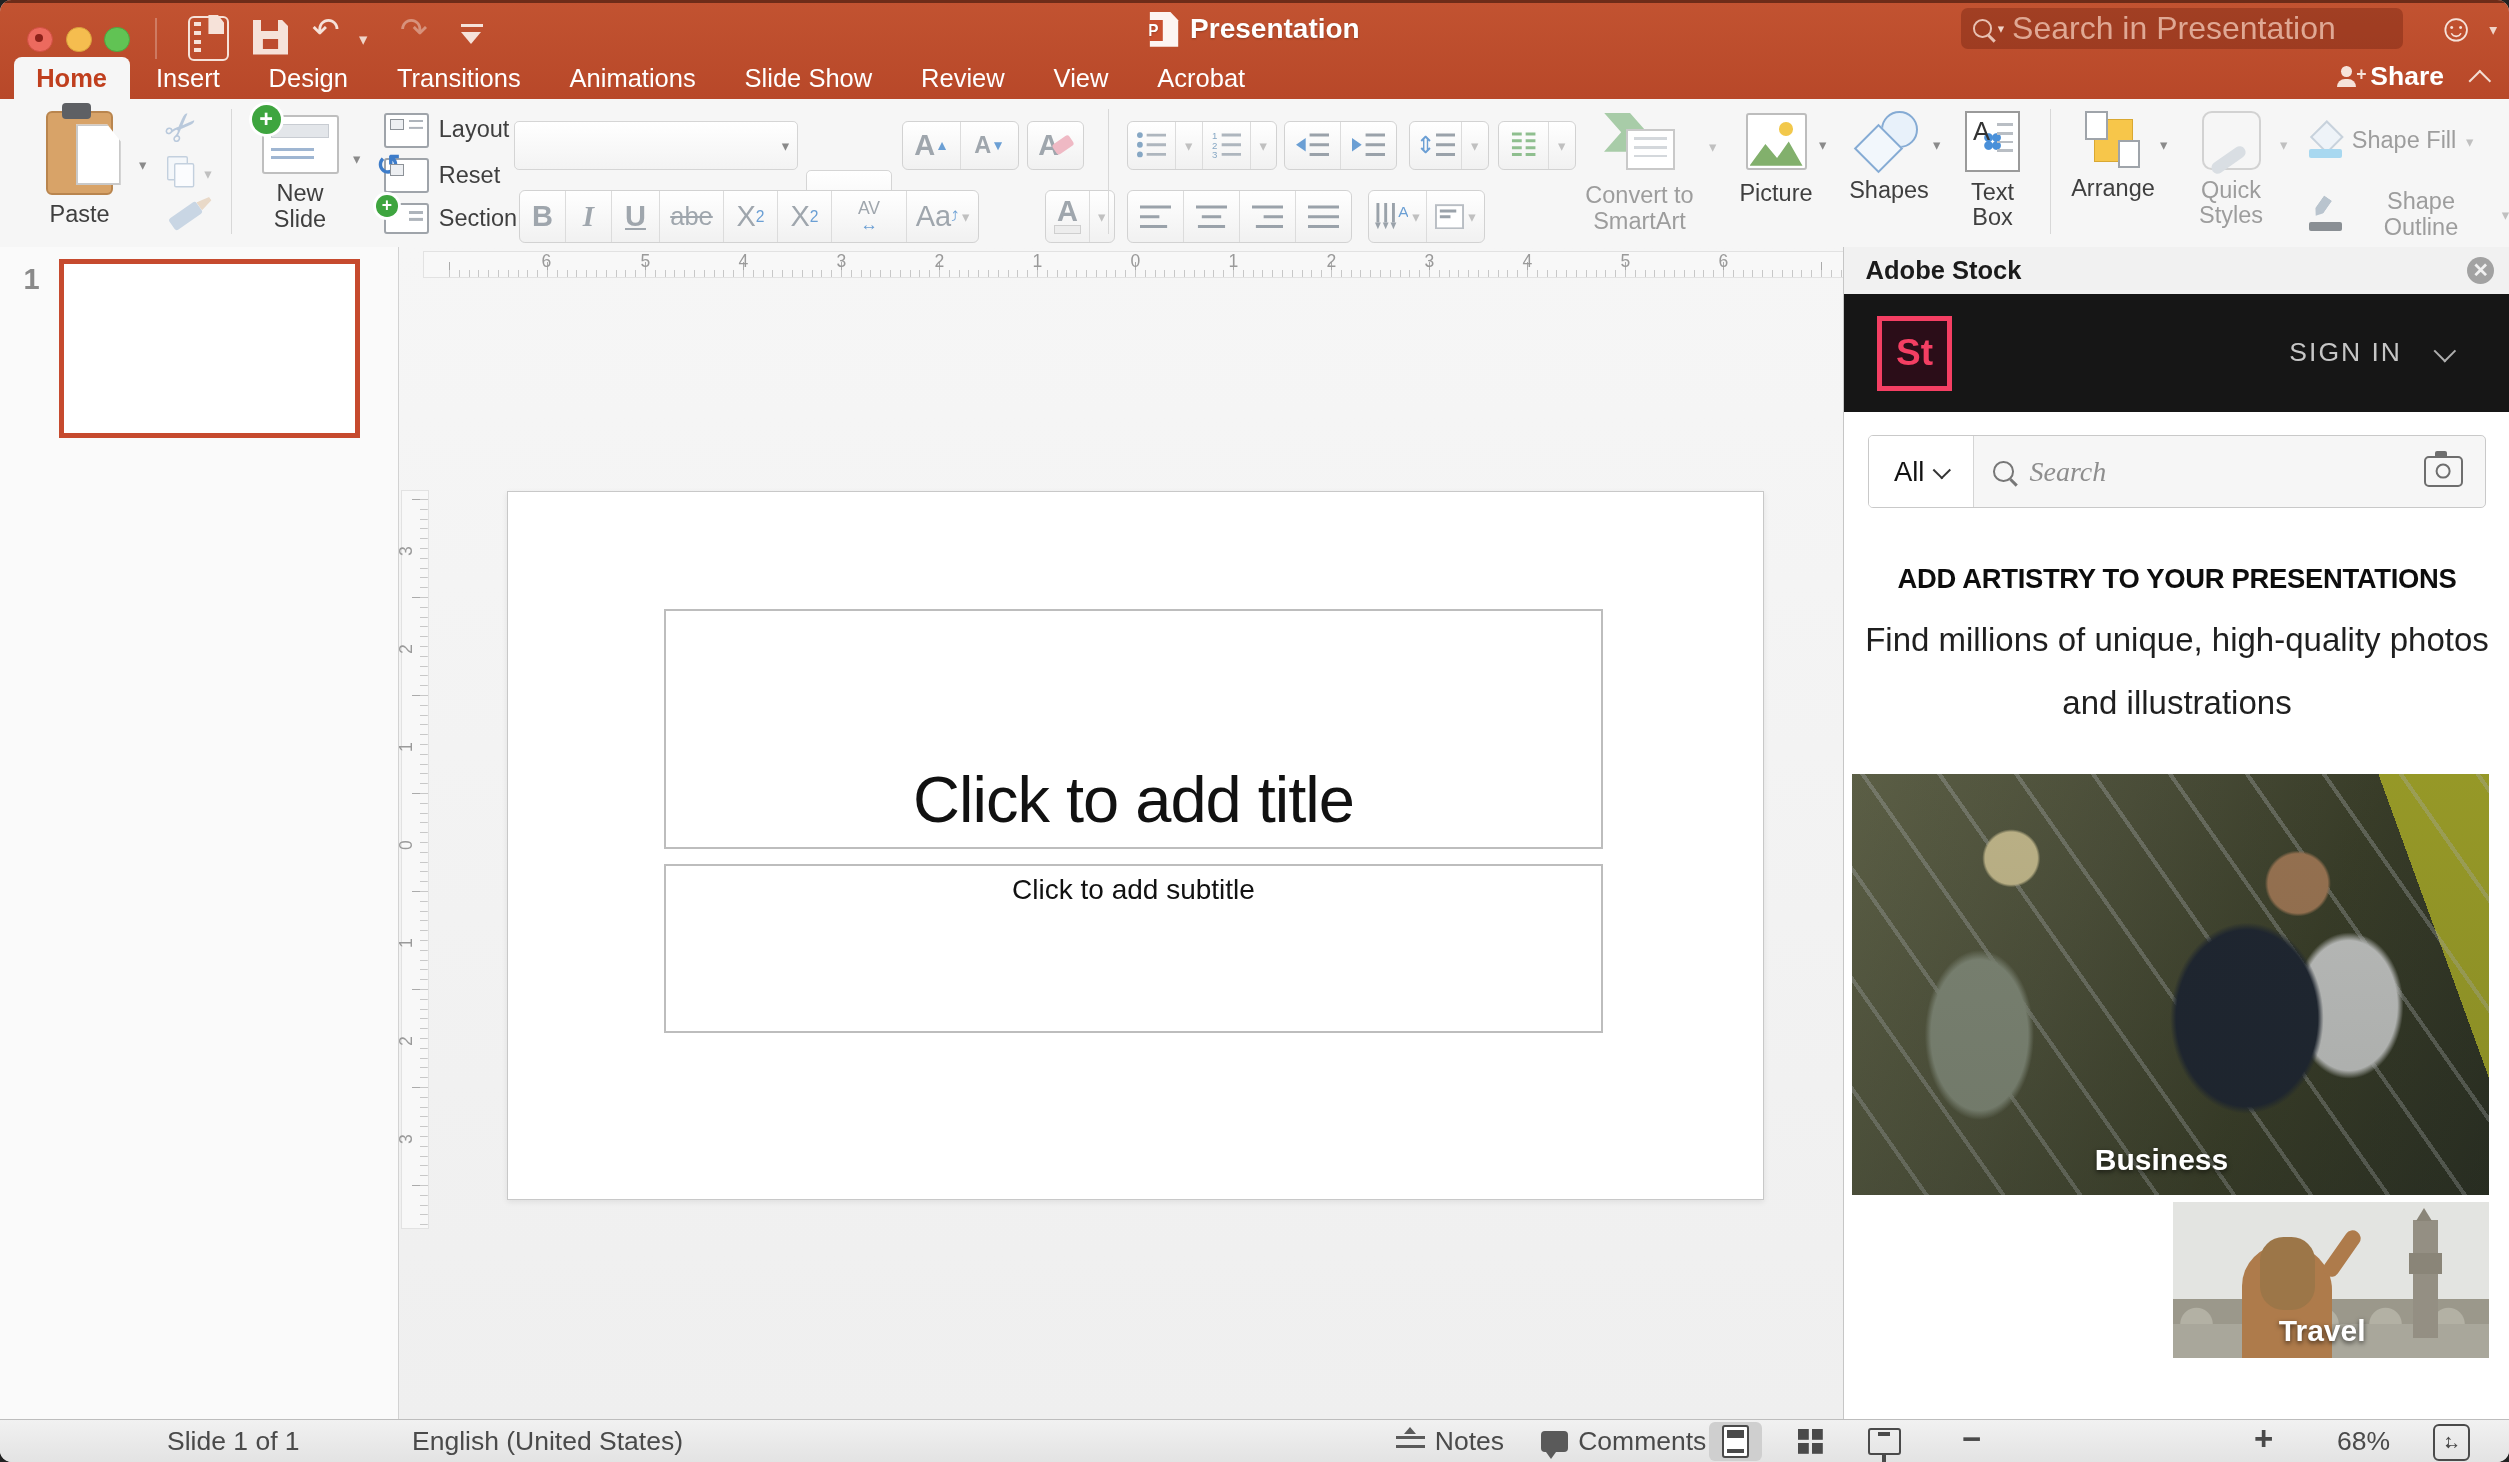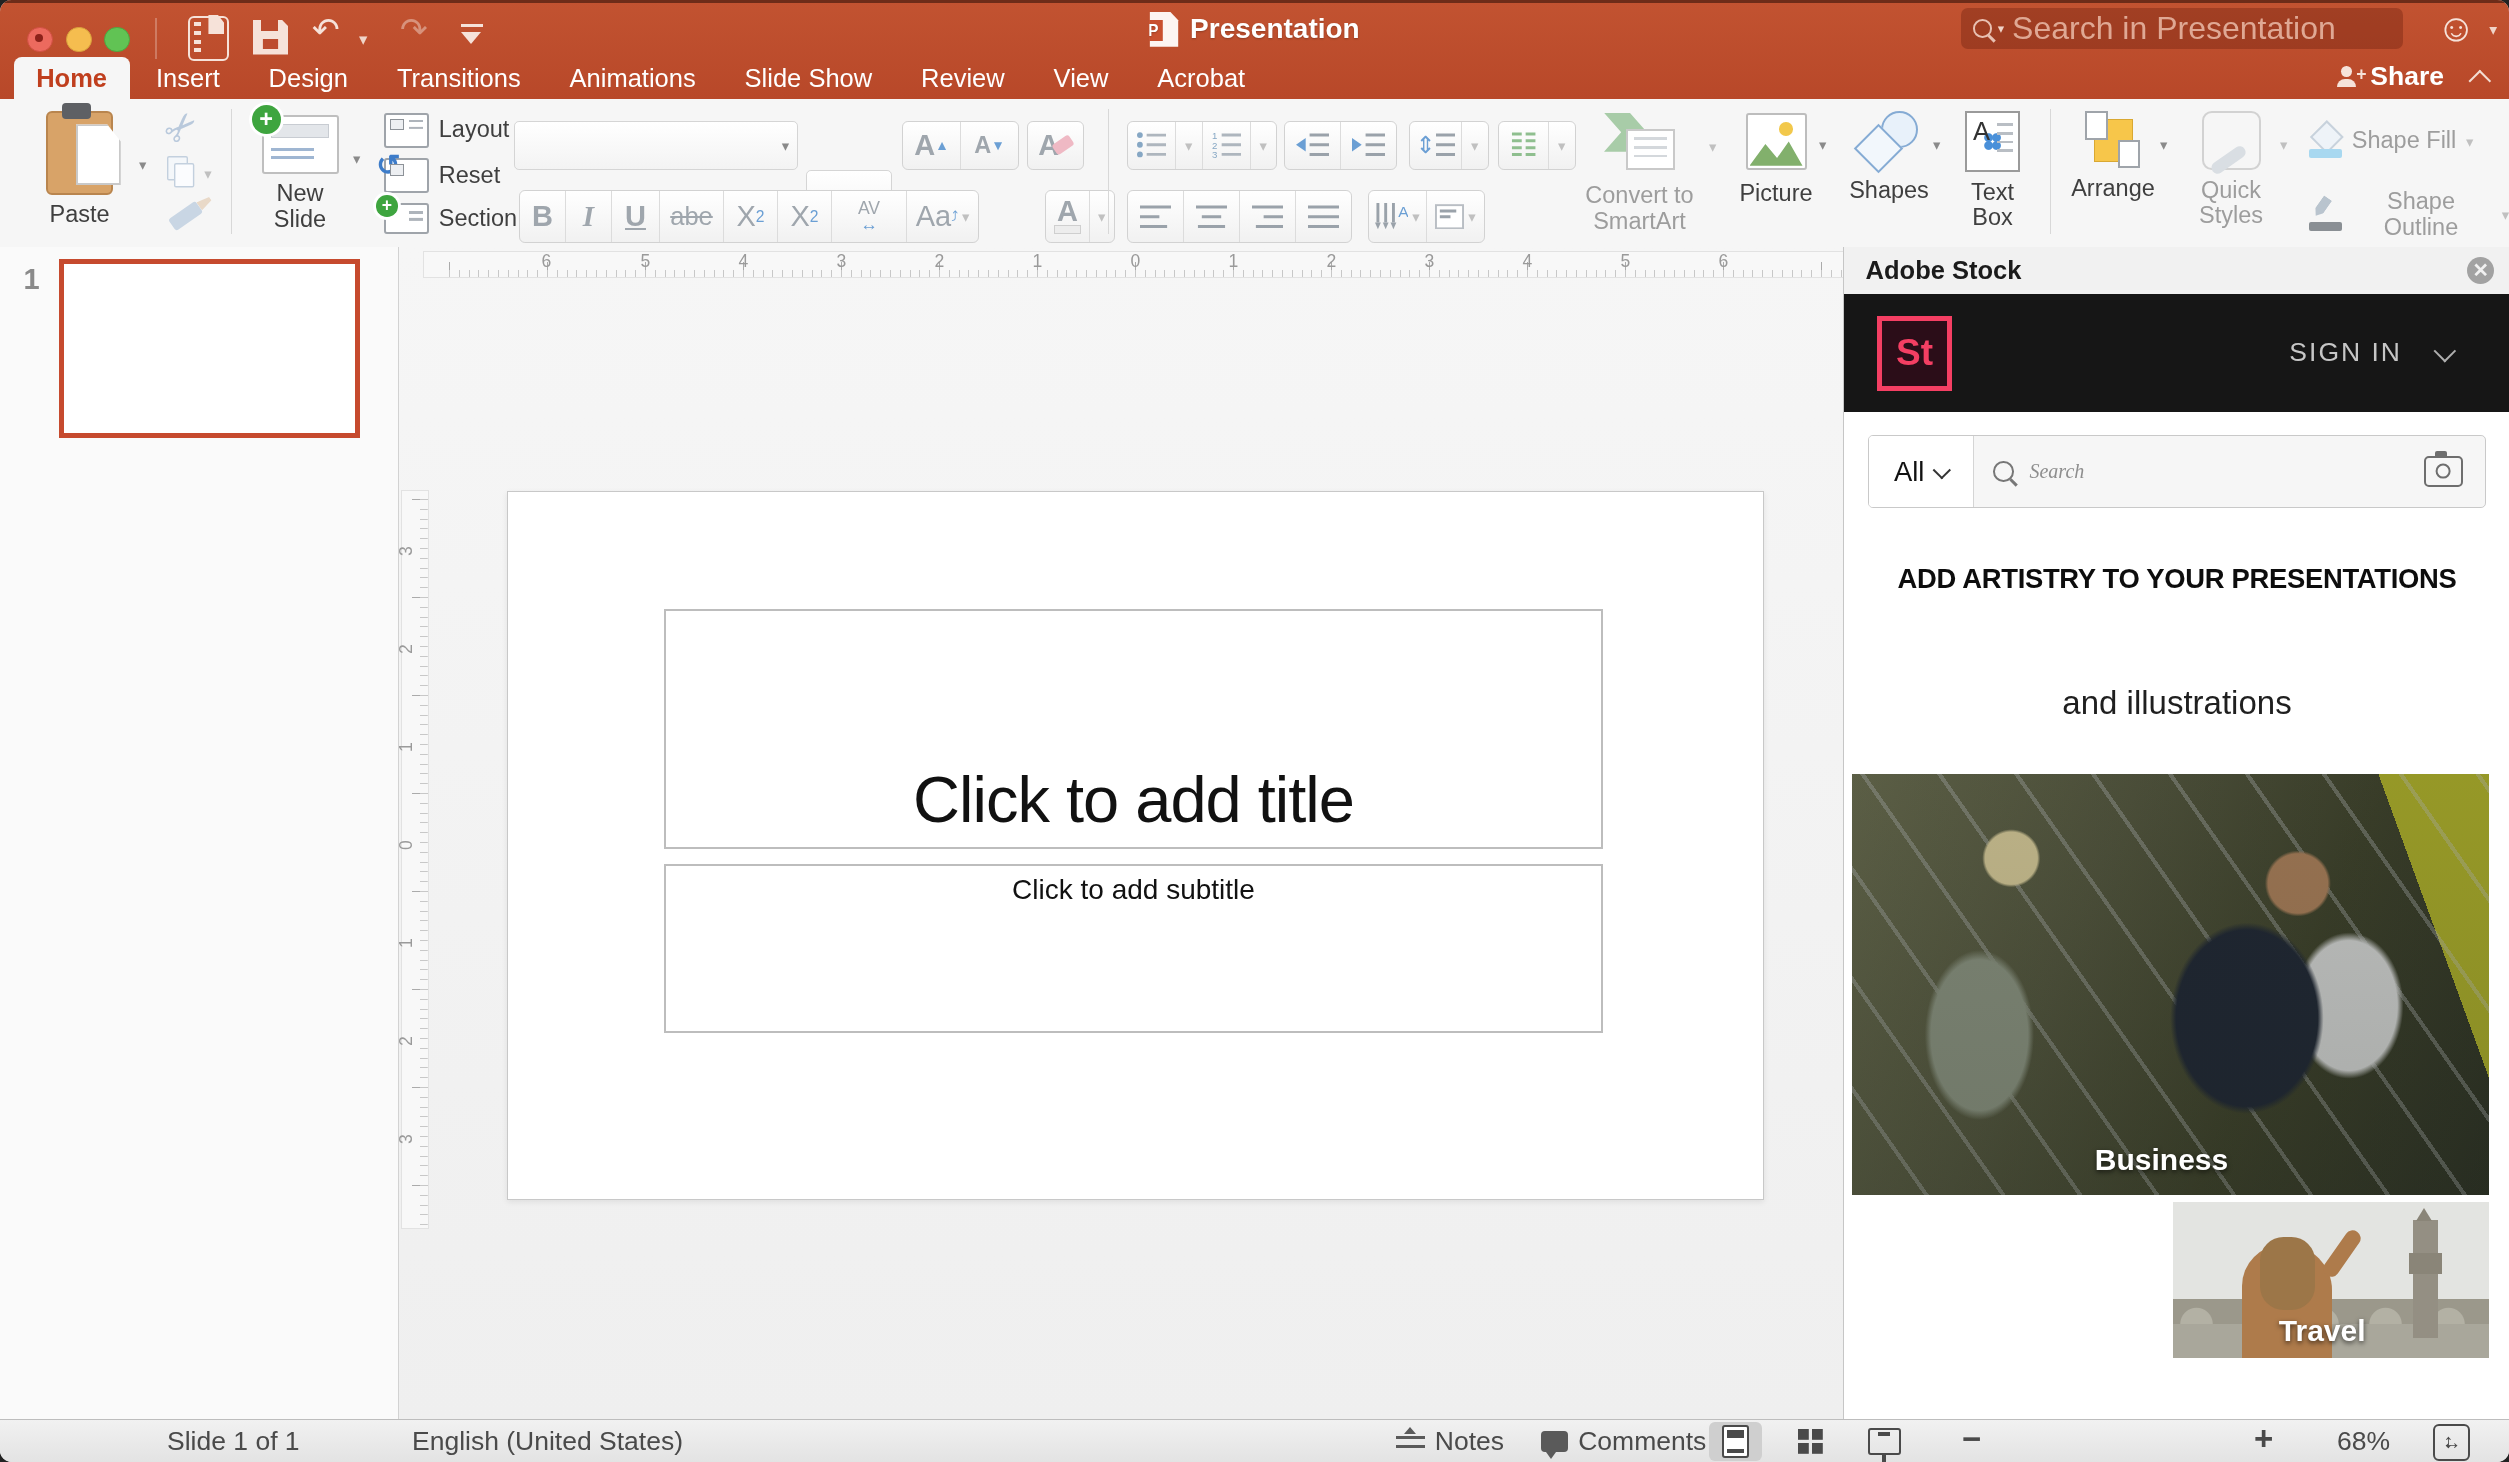"Search" .ad-input input { font-size: 20px -> 28px }
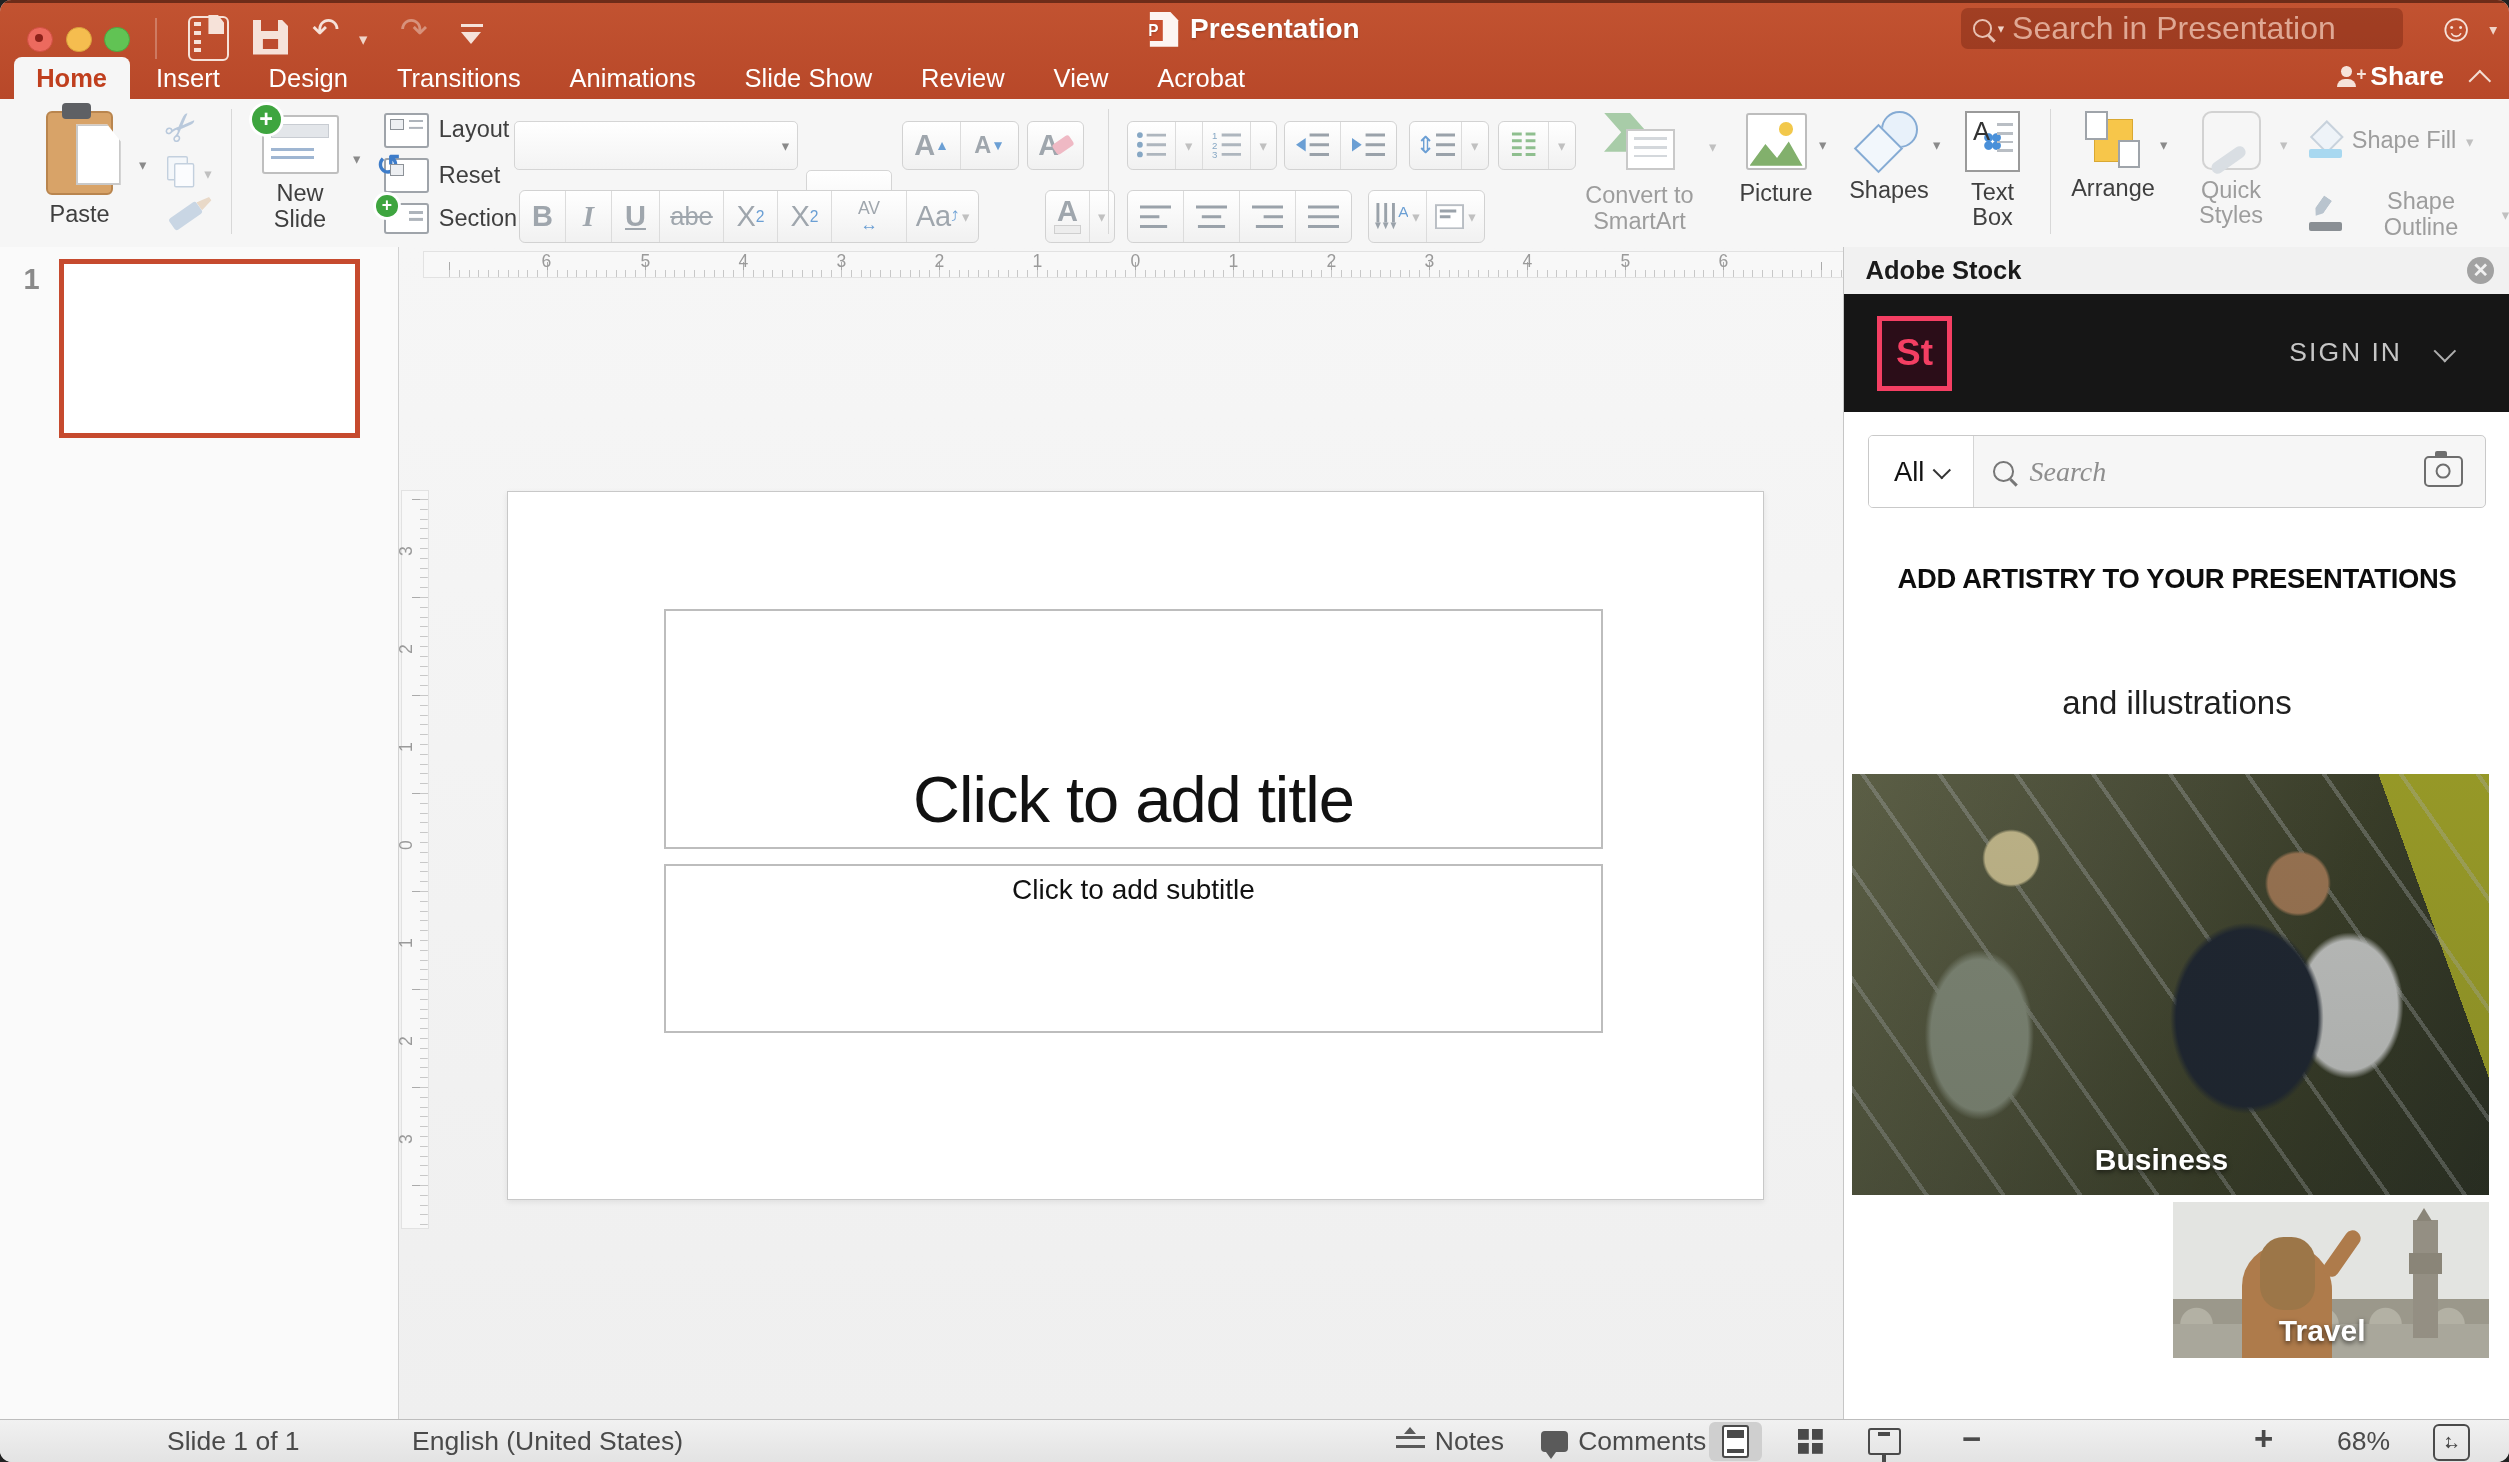"Find millions of unique, high-quality" span { html: none -> <span>Find millions of unique, high-quality photos</span> }
